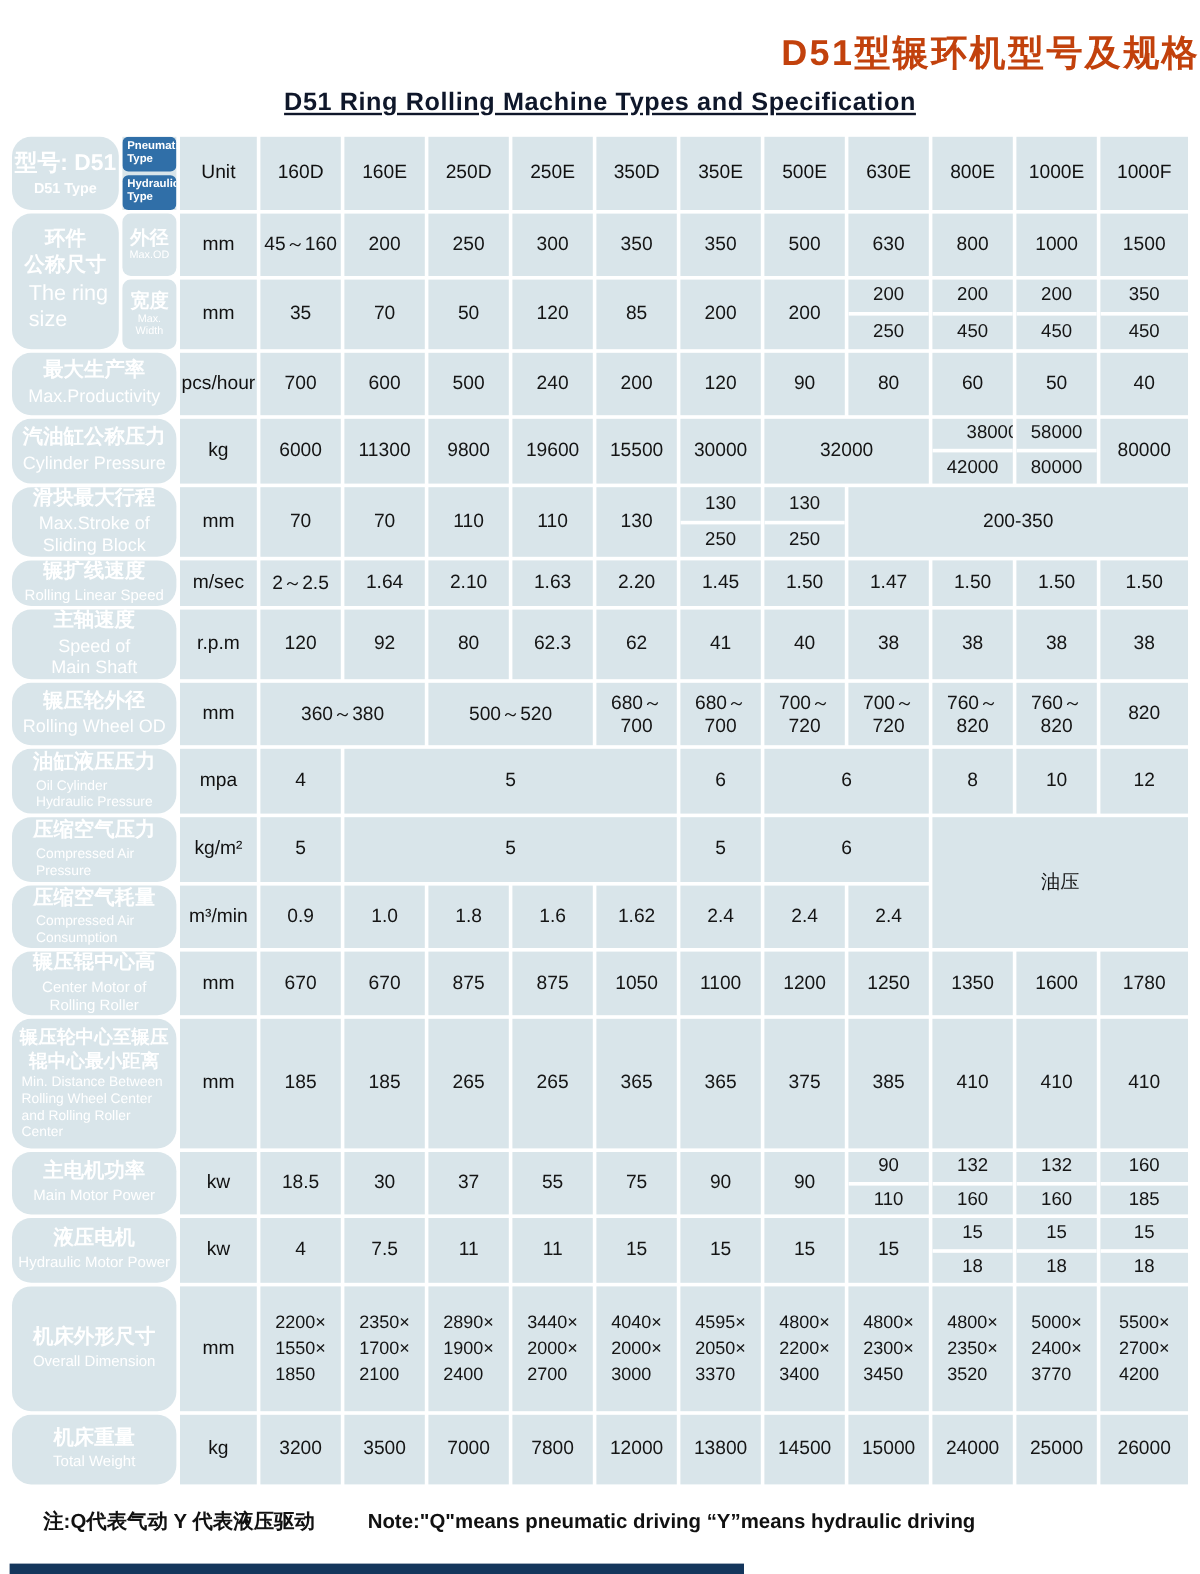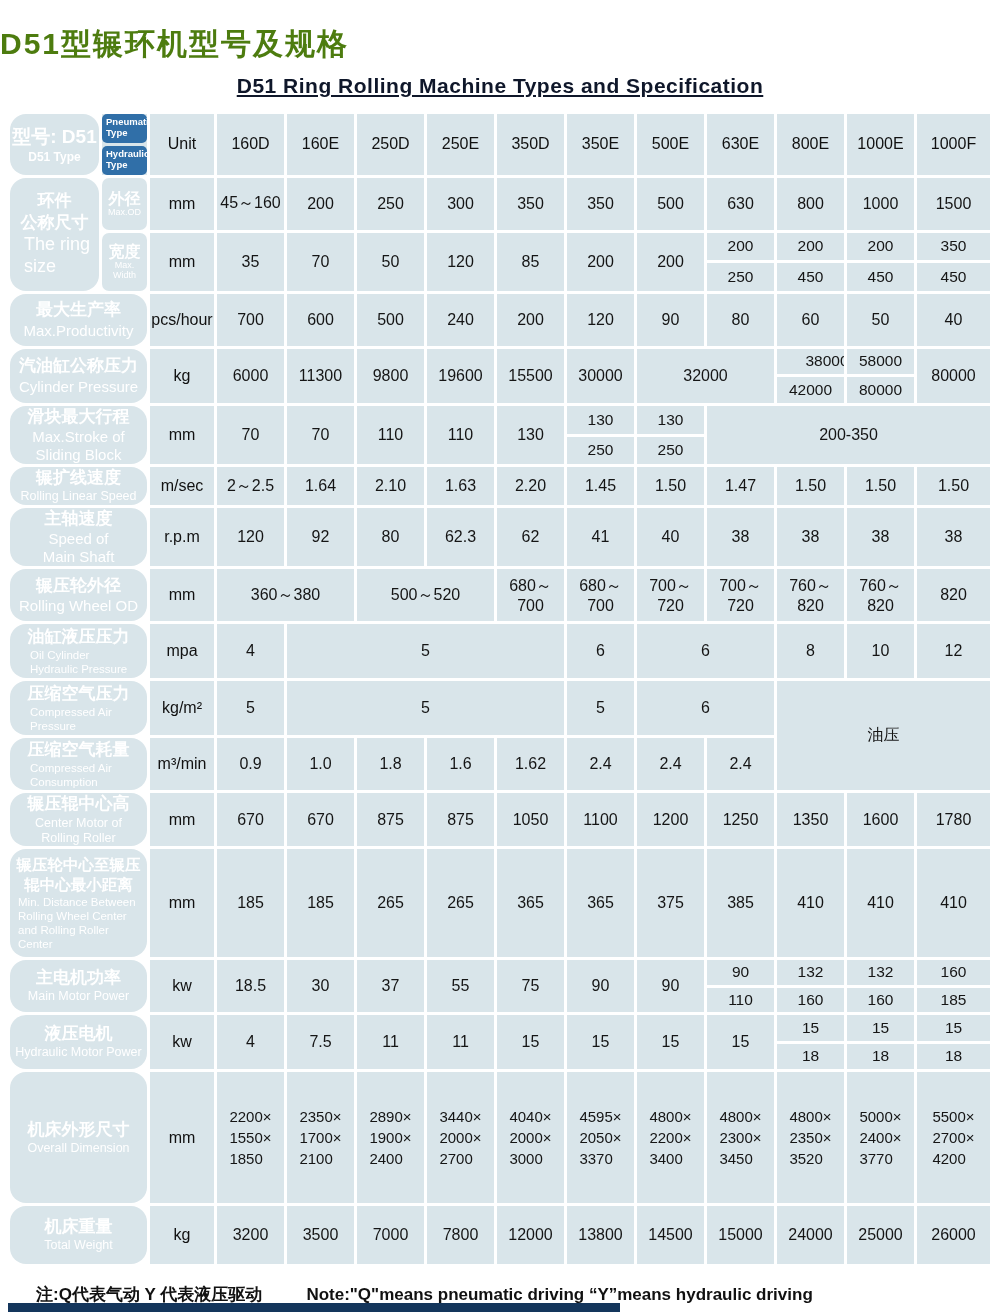"D51型辗环机型号及规格" .title { color: #4d7c0f -> #c2410c; text-align: left -> right }
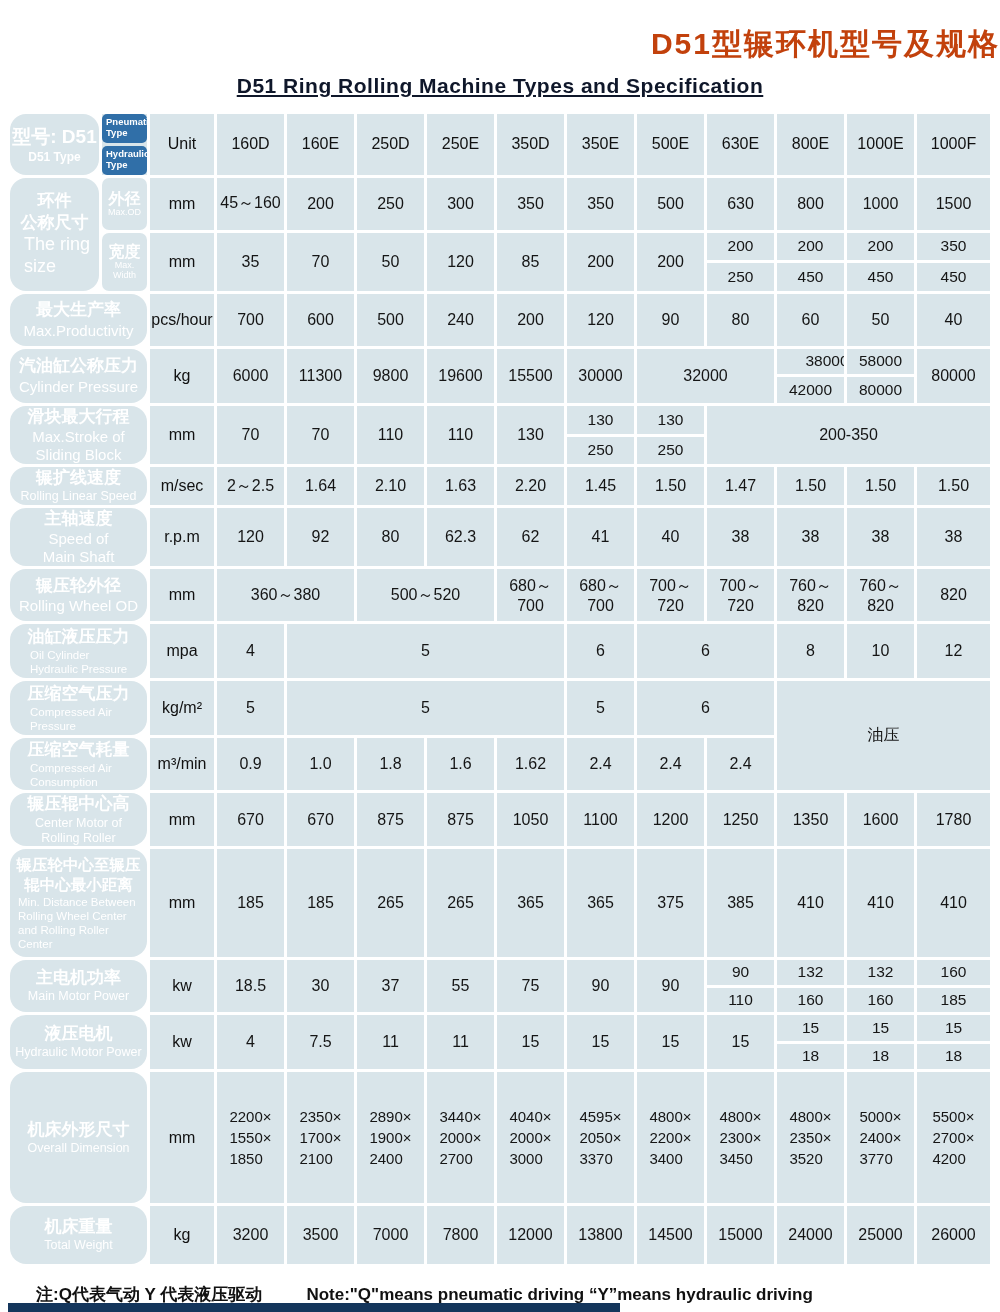"环件" .zhl { font-family: none -> Liberation Mono, monospace }
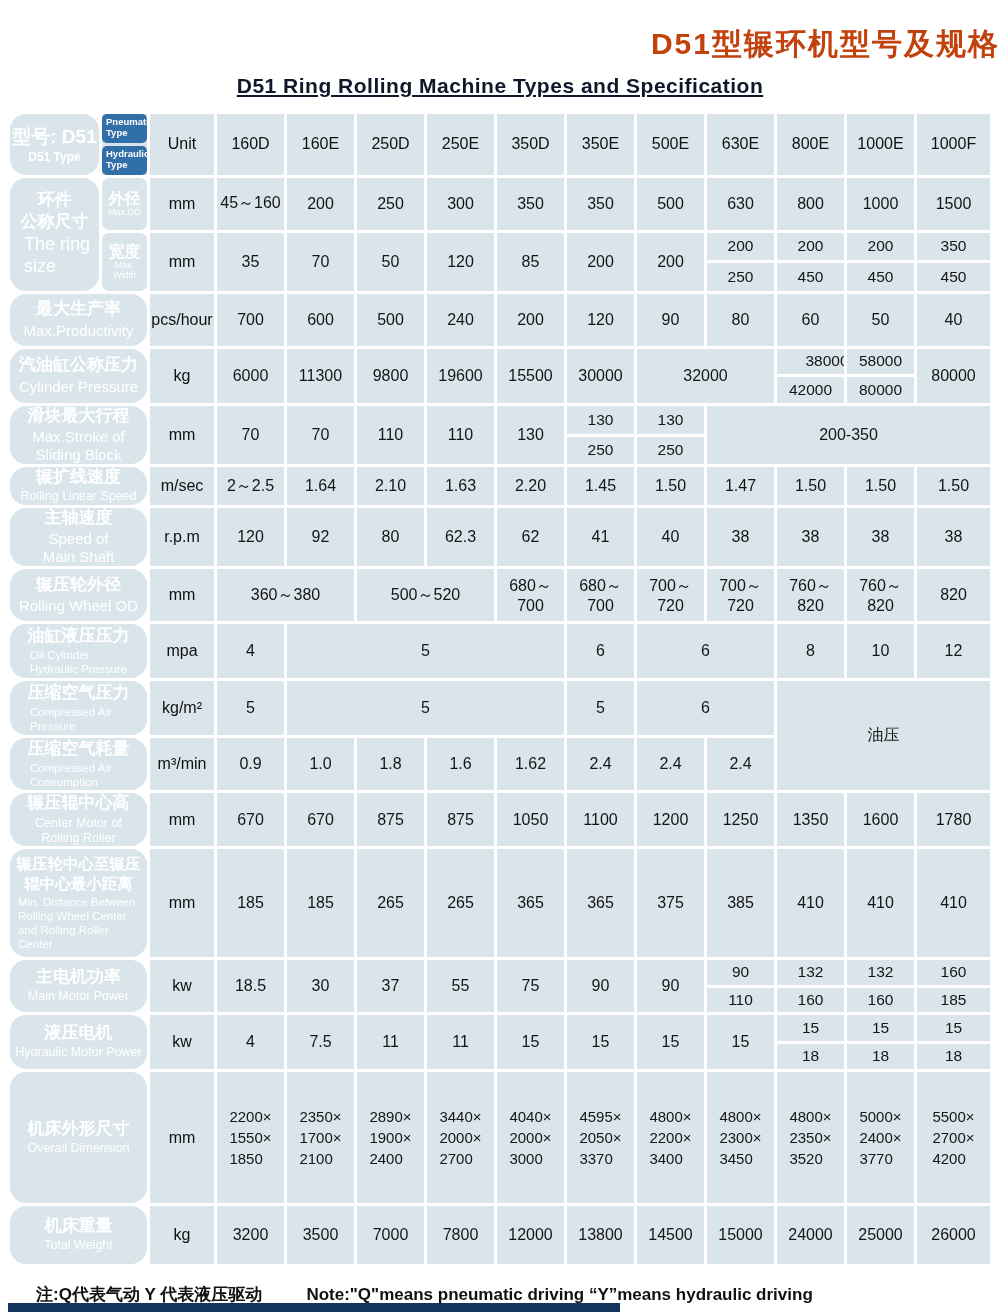"机床外形尺寸" tr { height: 131px -> 104px }
